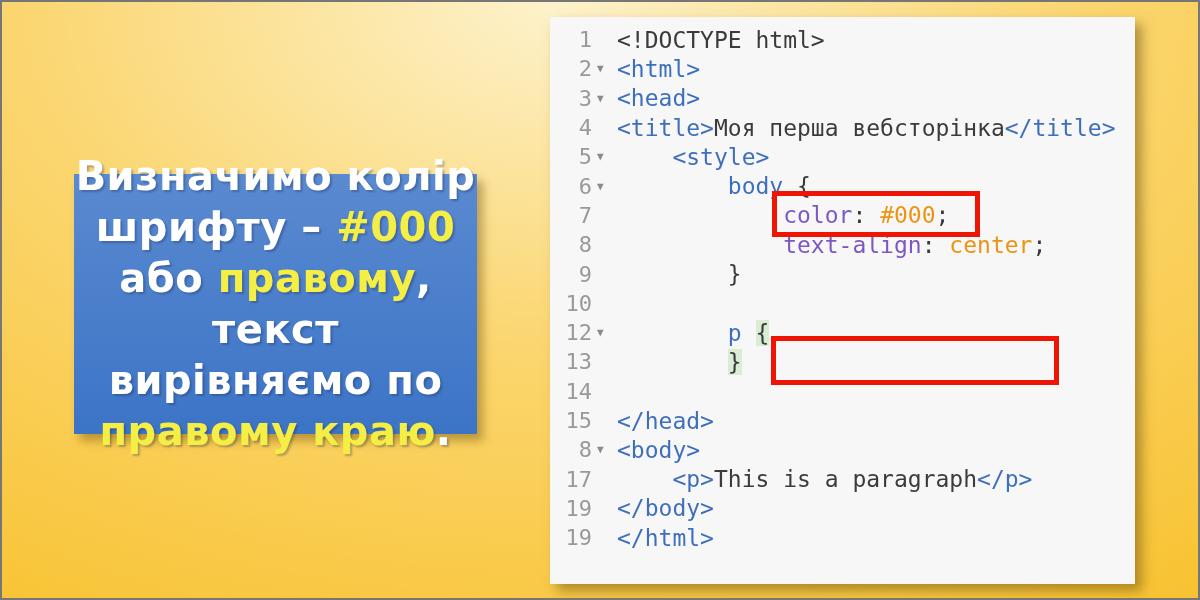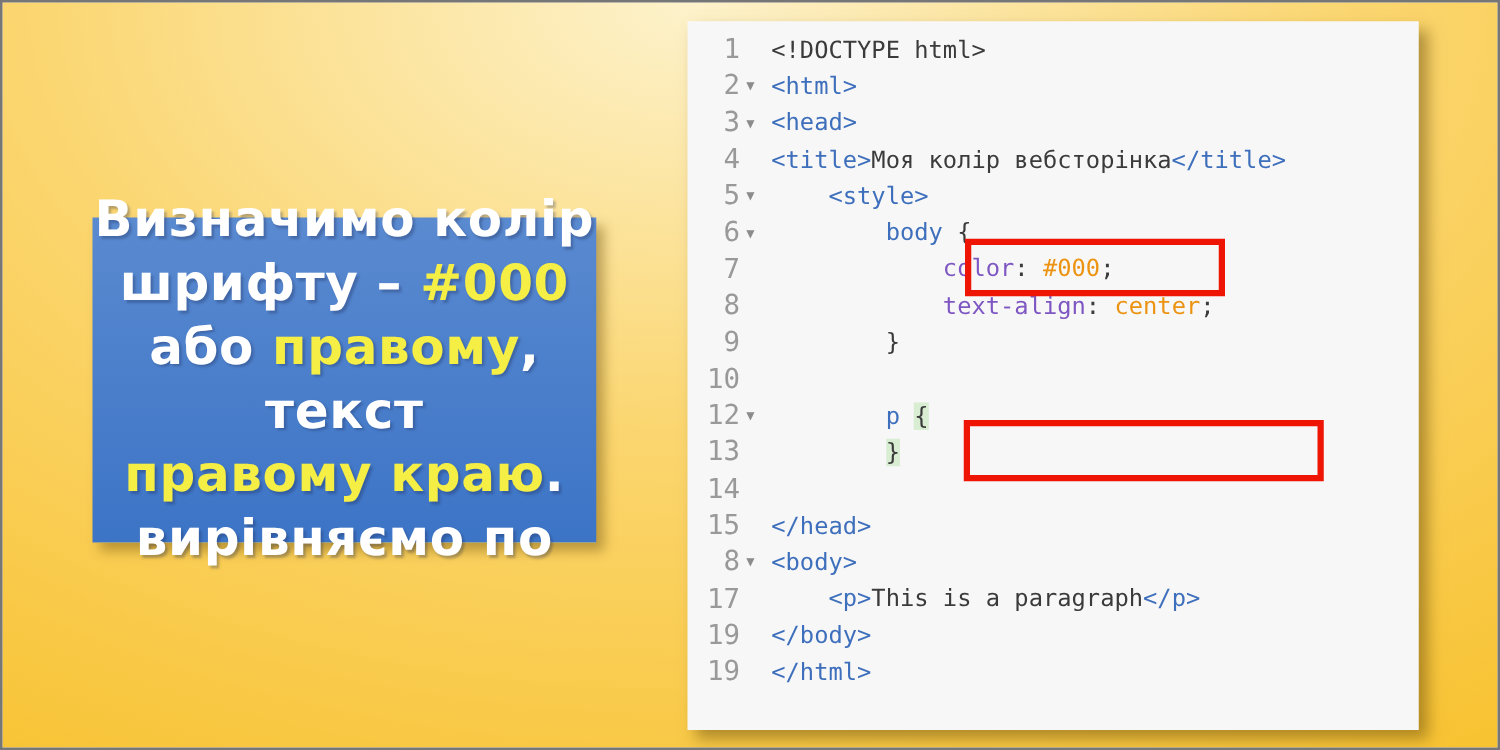"<!DOCTYPE html>" .code-text { font-size: 19px -> 23px }
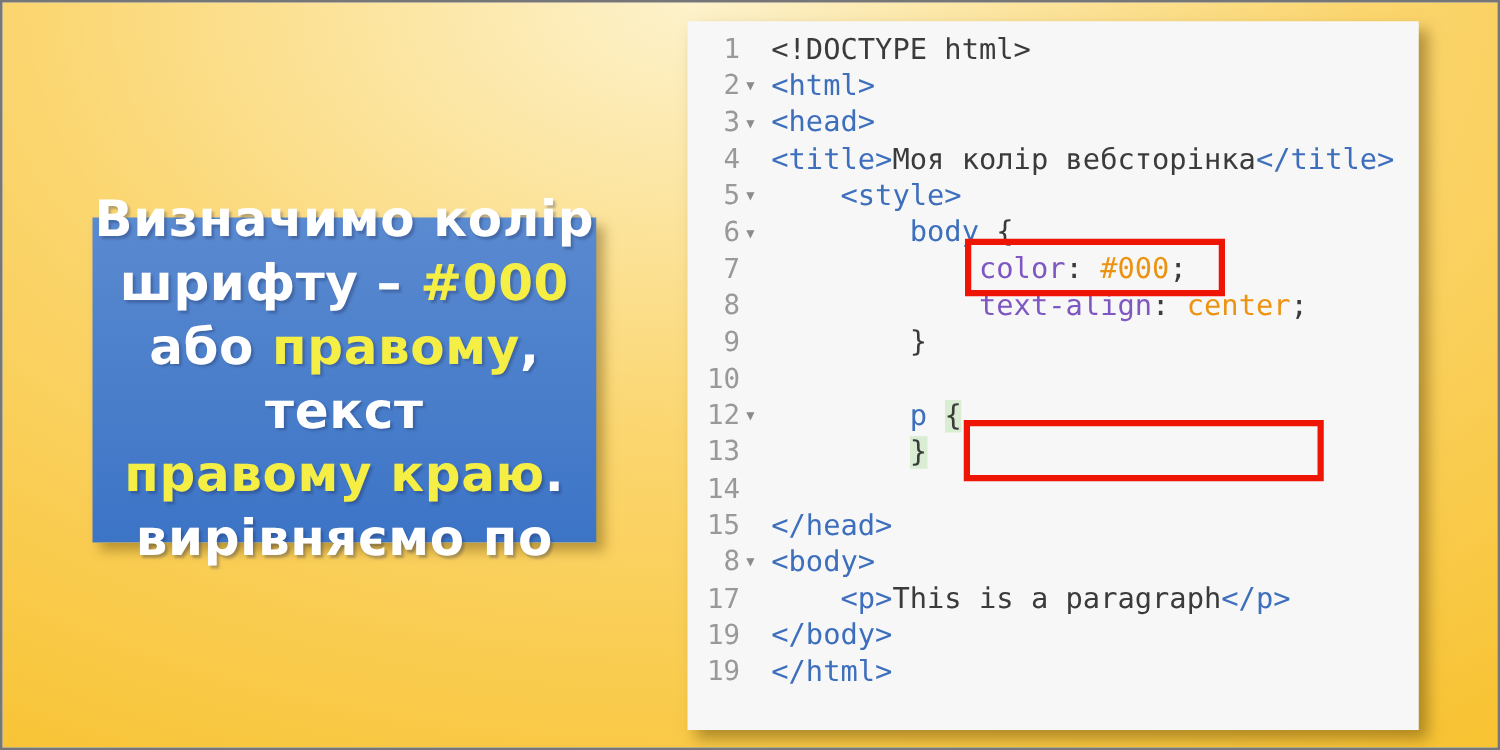"Моя колір вебсторінка" span.s-plain { text: колір -> перша }
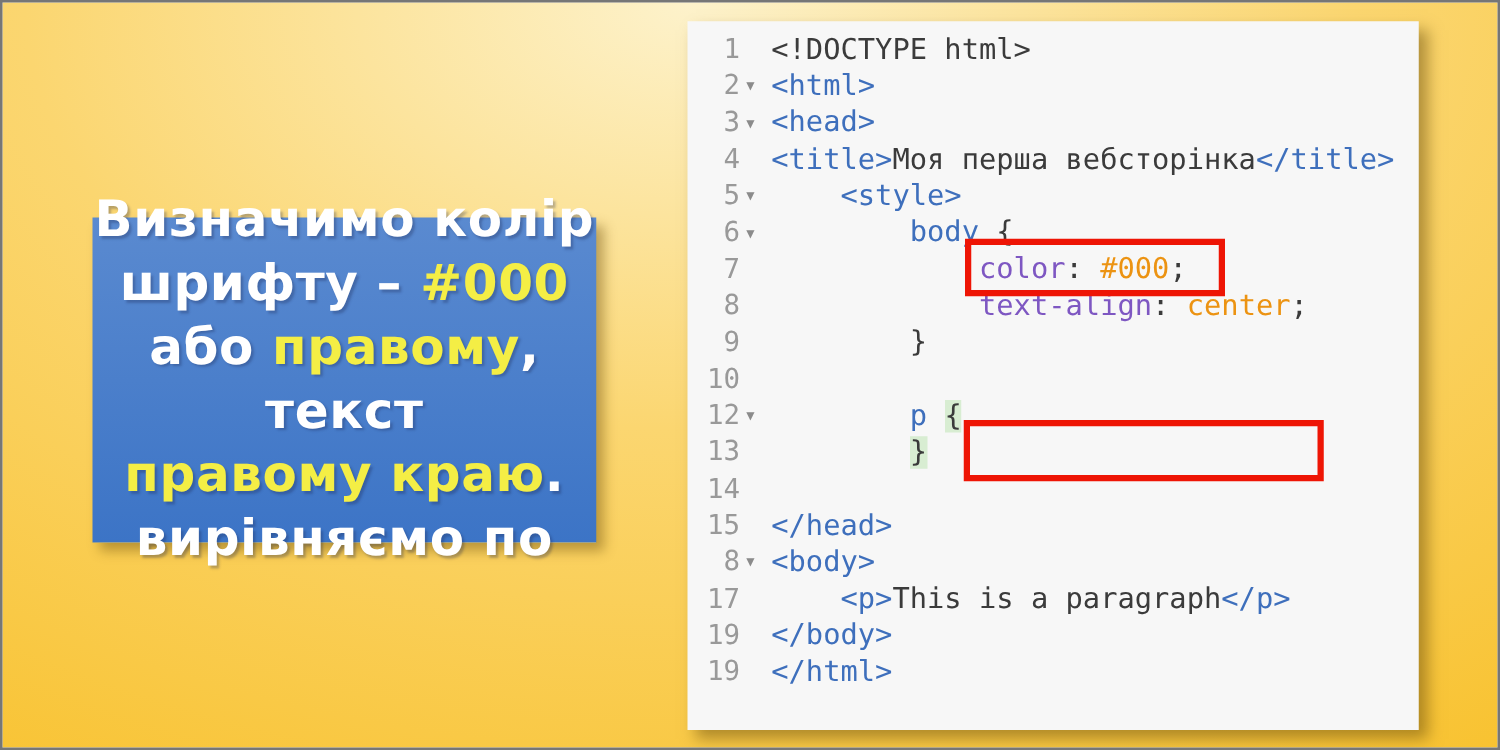"правому краю." div { order: before "вирівняємо по" -> after "вирівняємо по" }
